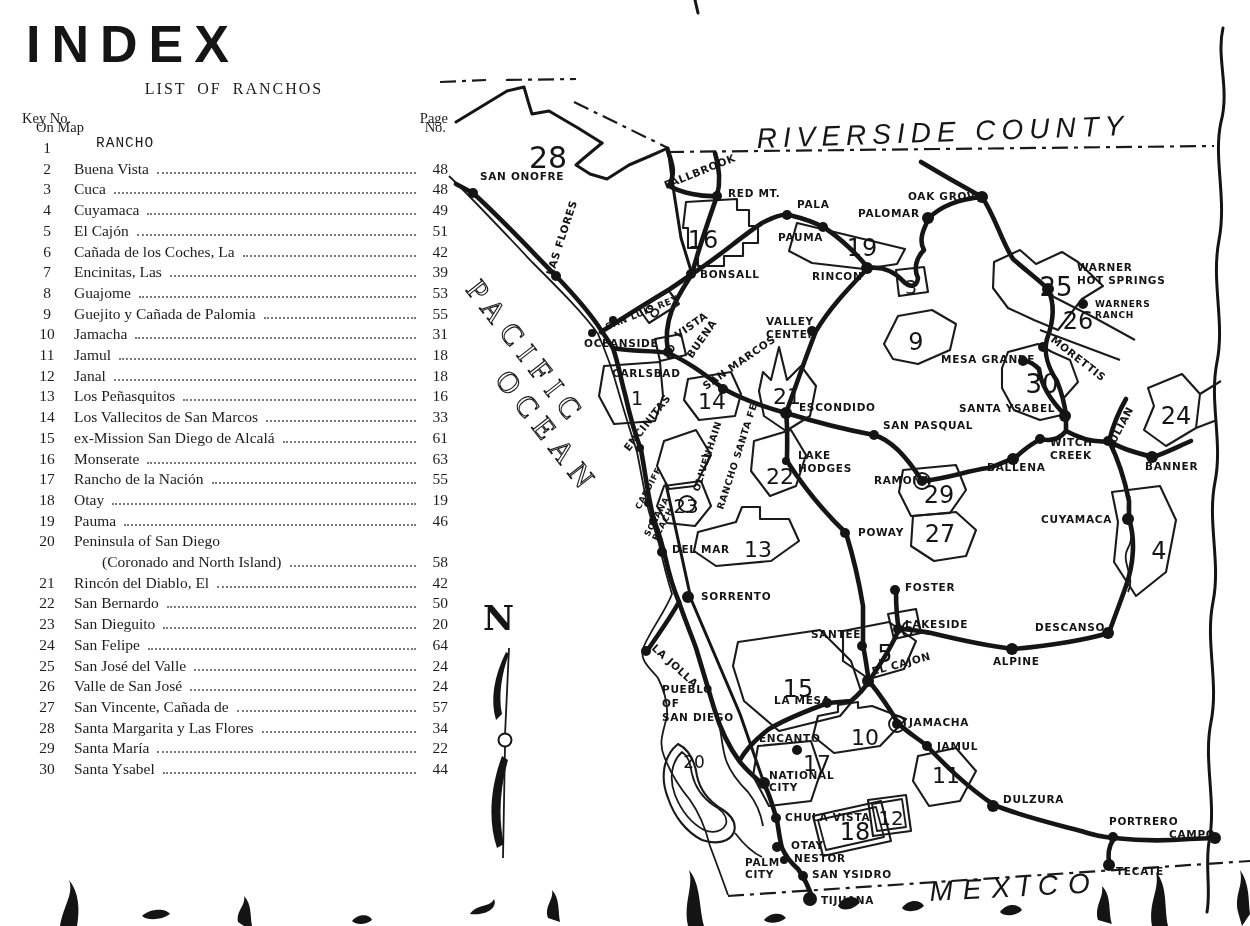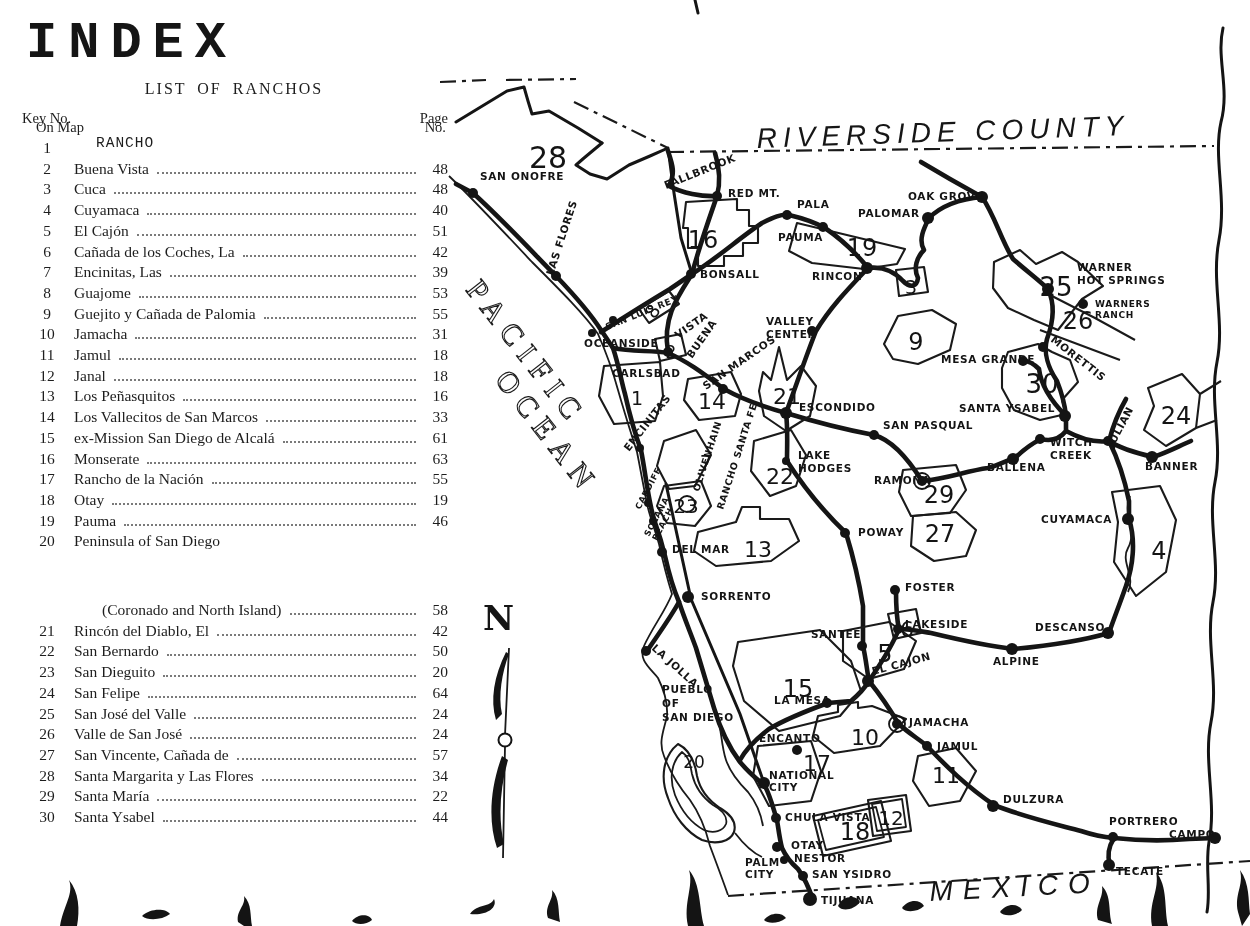"INDEX" .index-title { font-family: Liberation Mono, monospace -> Liberation Sans, sans-serif }
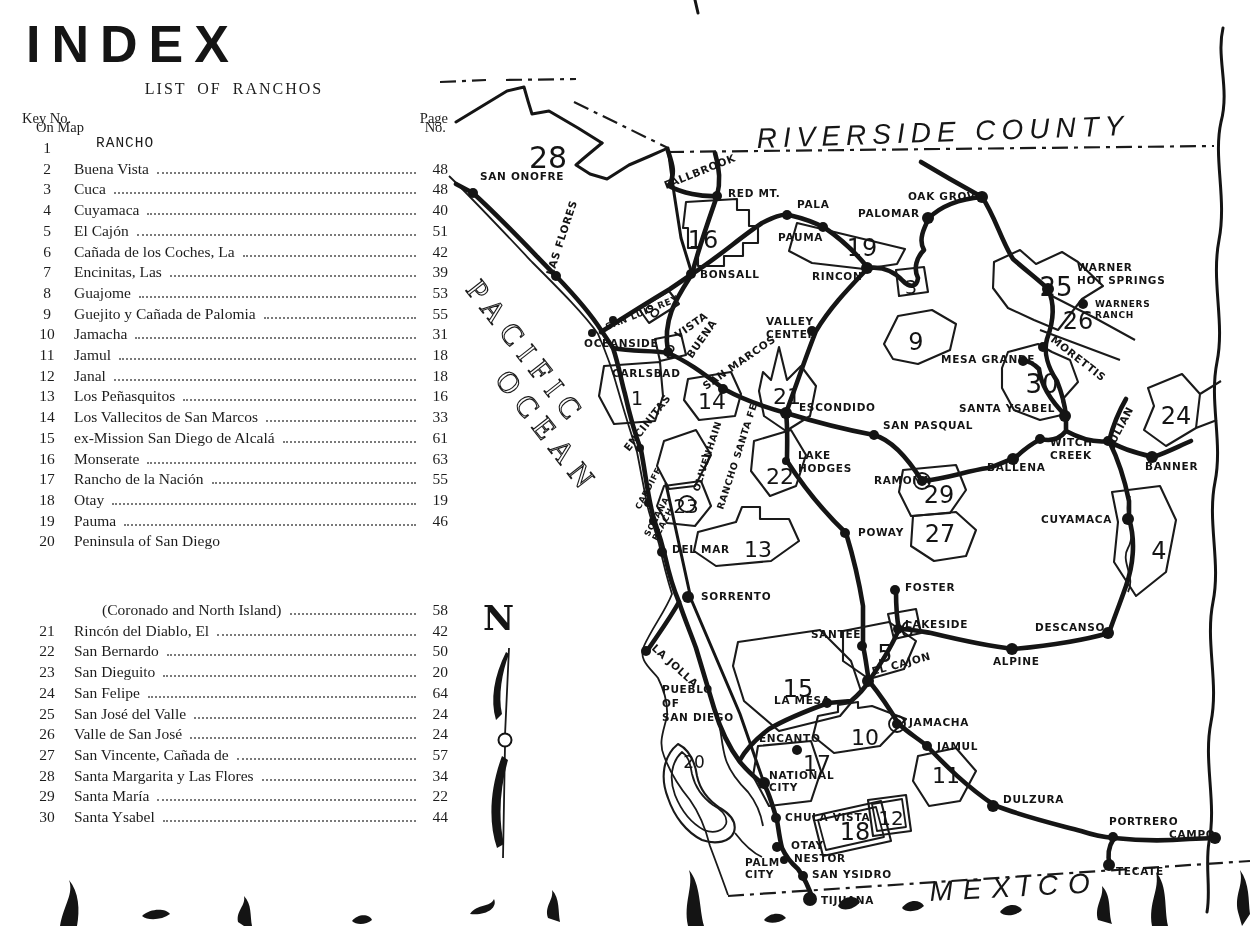"40" span.ipage { text: 40 -> 49 }
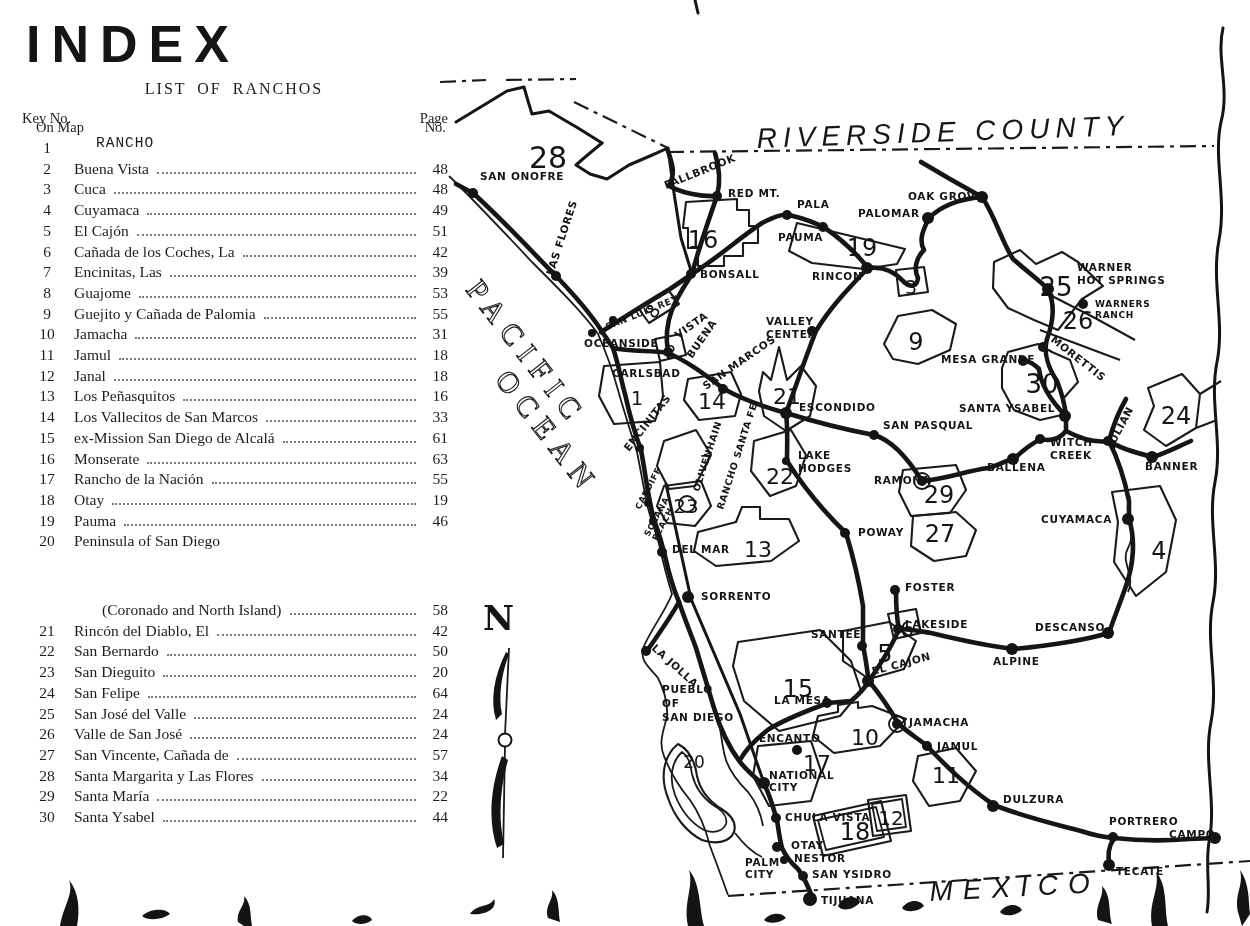"(Coronado and North Island)" .iline2 { margin-top: 48px -> none }
